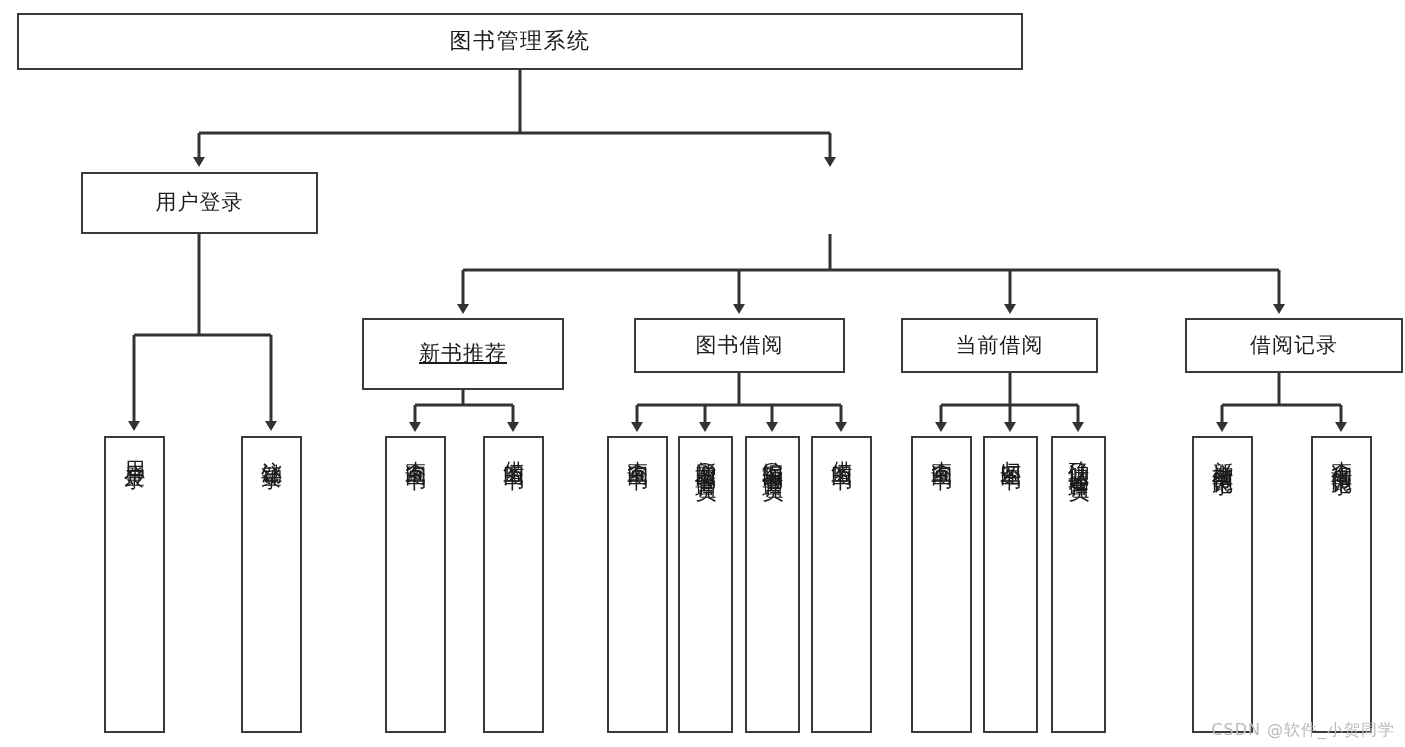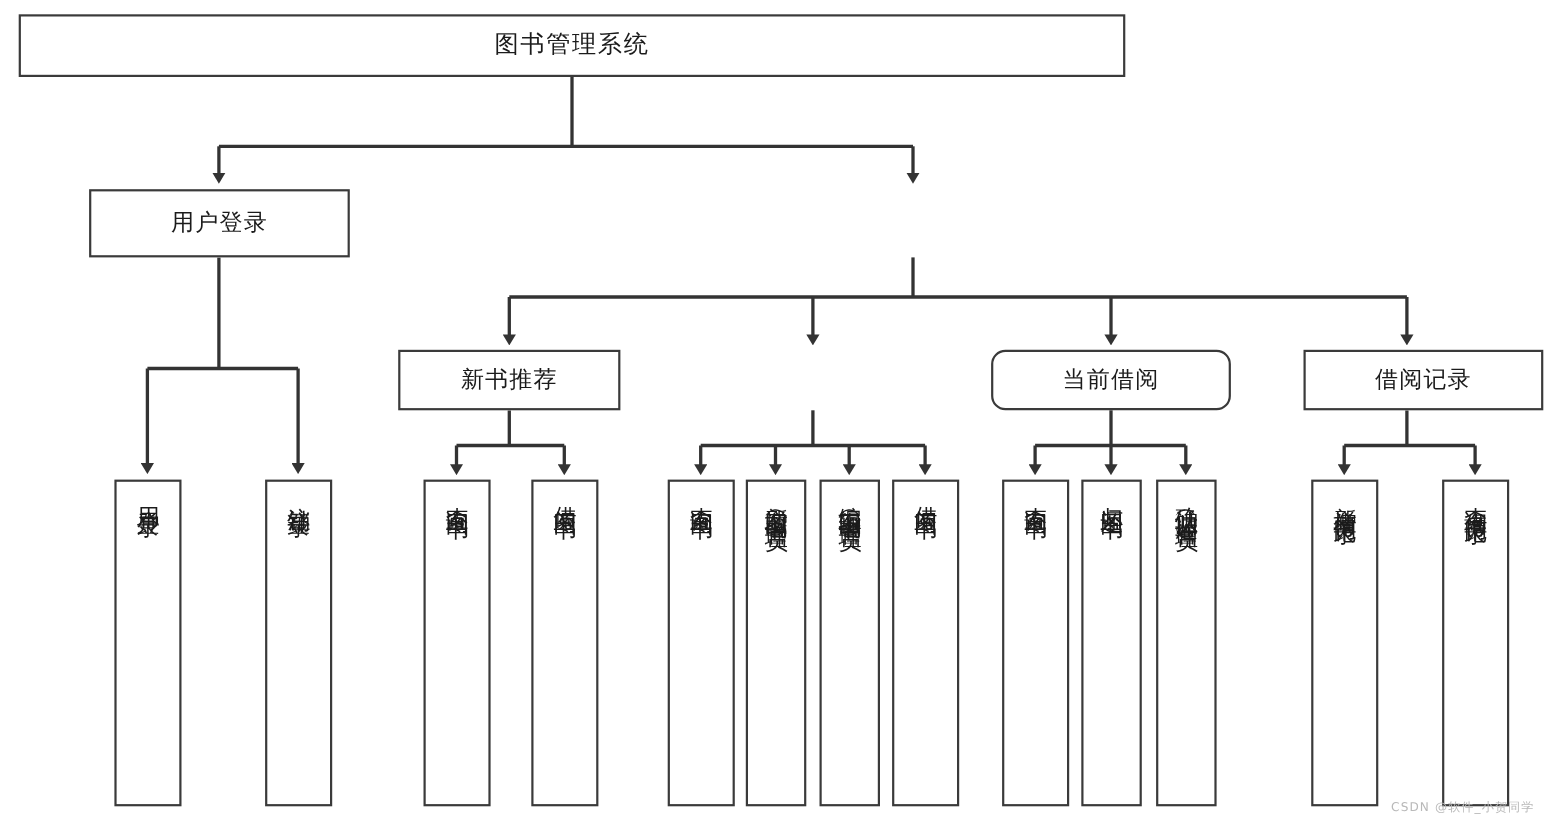"新书推荐" div.node { height: 55px -> 72px; text-decoration: none -> underline }
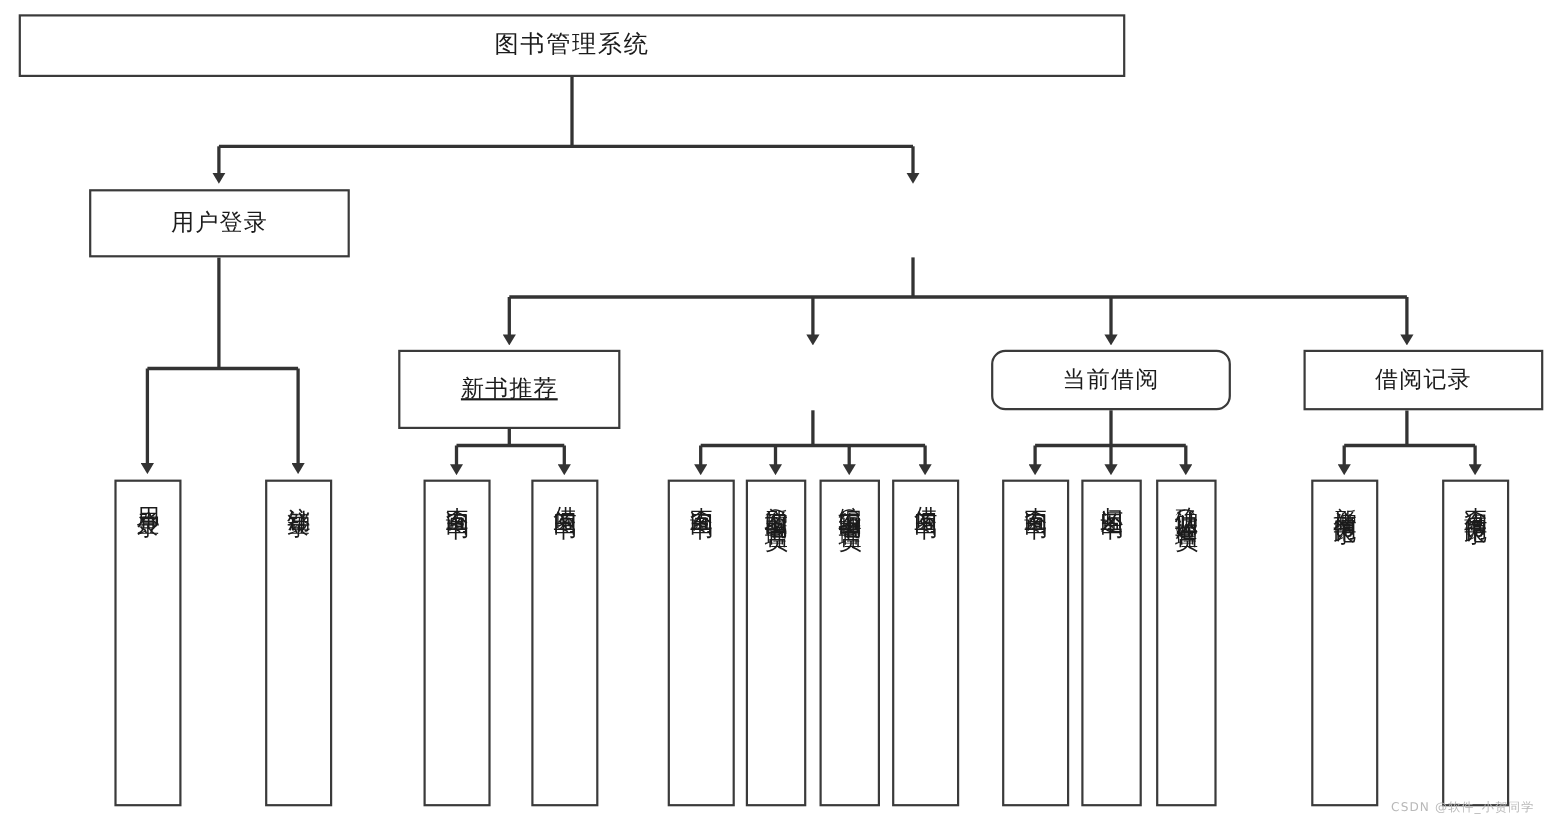"图书借阅" div.node { html: none -> <div> <span>图书借阅</span> </div> }
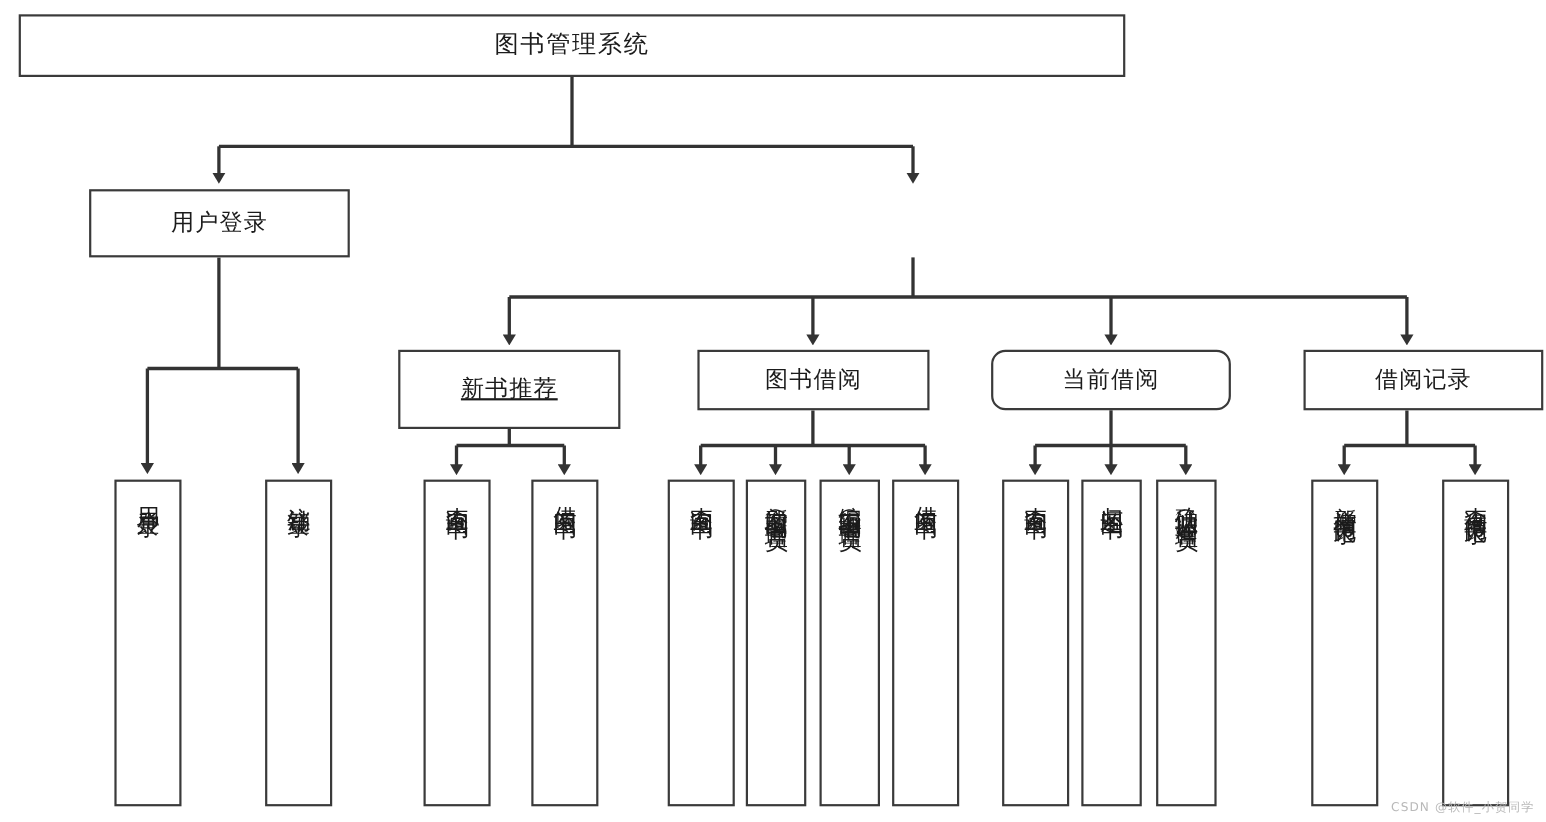"当前借阅" div.node { border-radius: 13px -> none; width: 218px -> 197px }
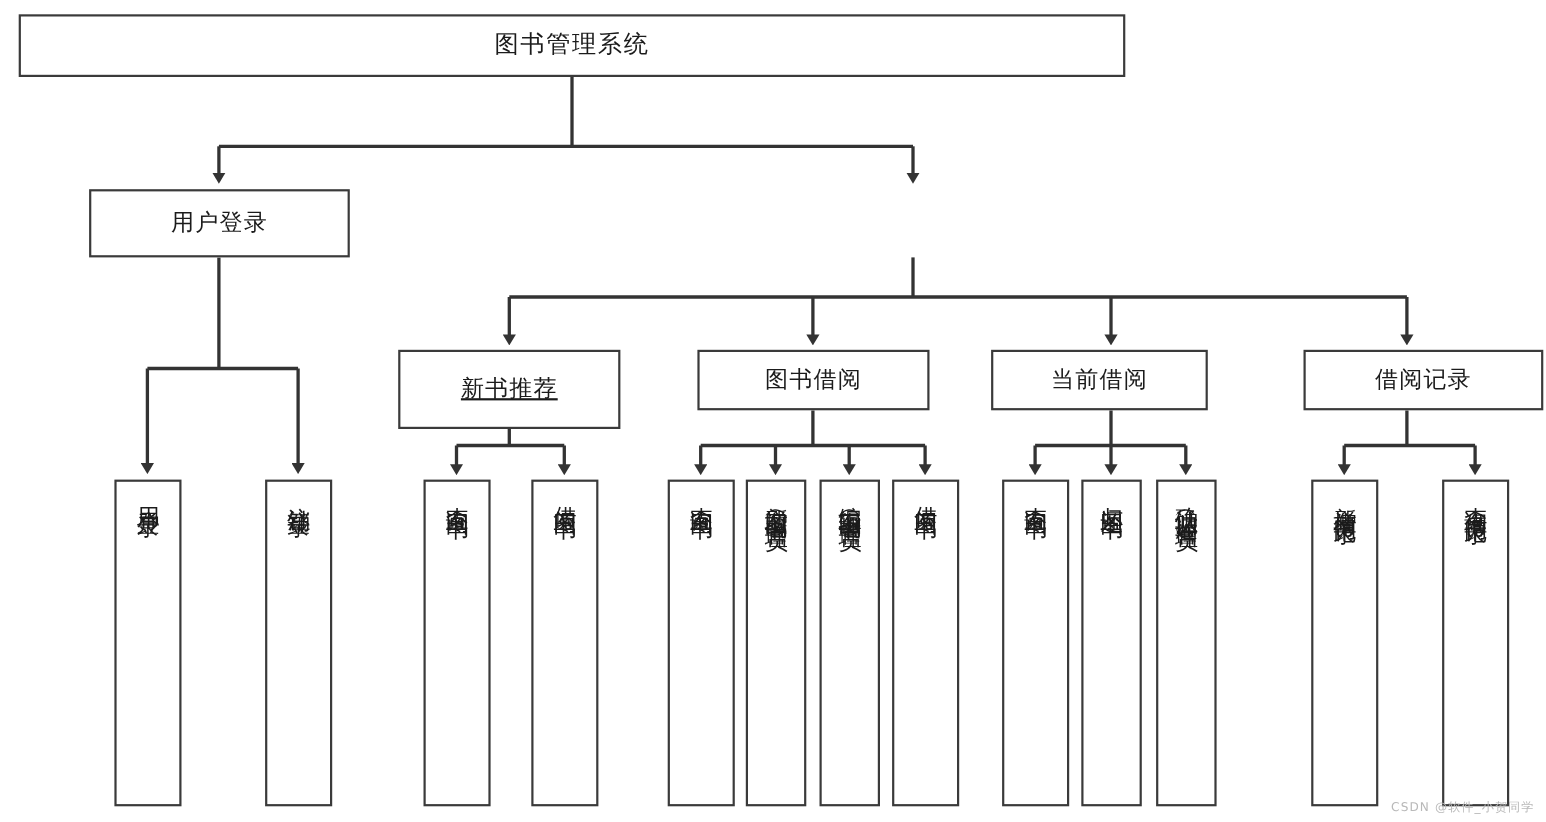"CSDN @软件_小贺同学" .watermark { font-size: 11px -> 16px }
